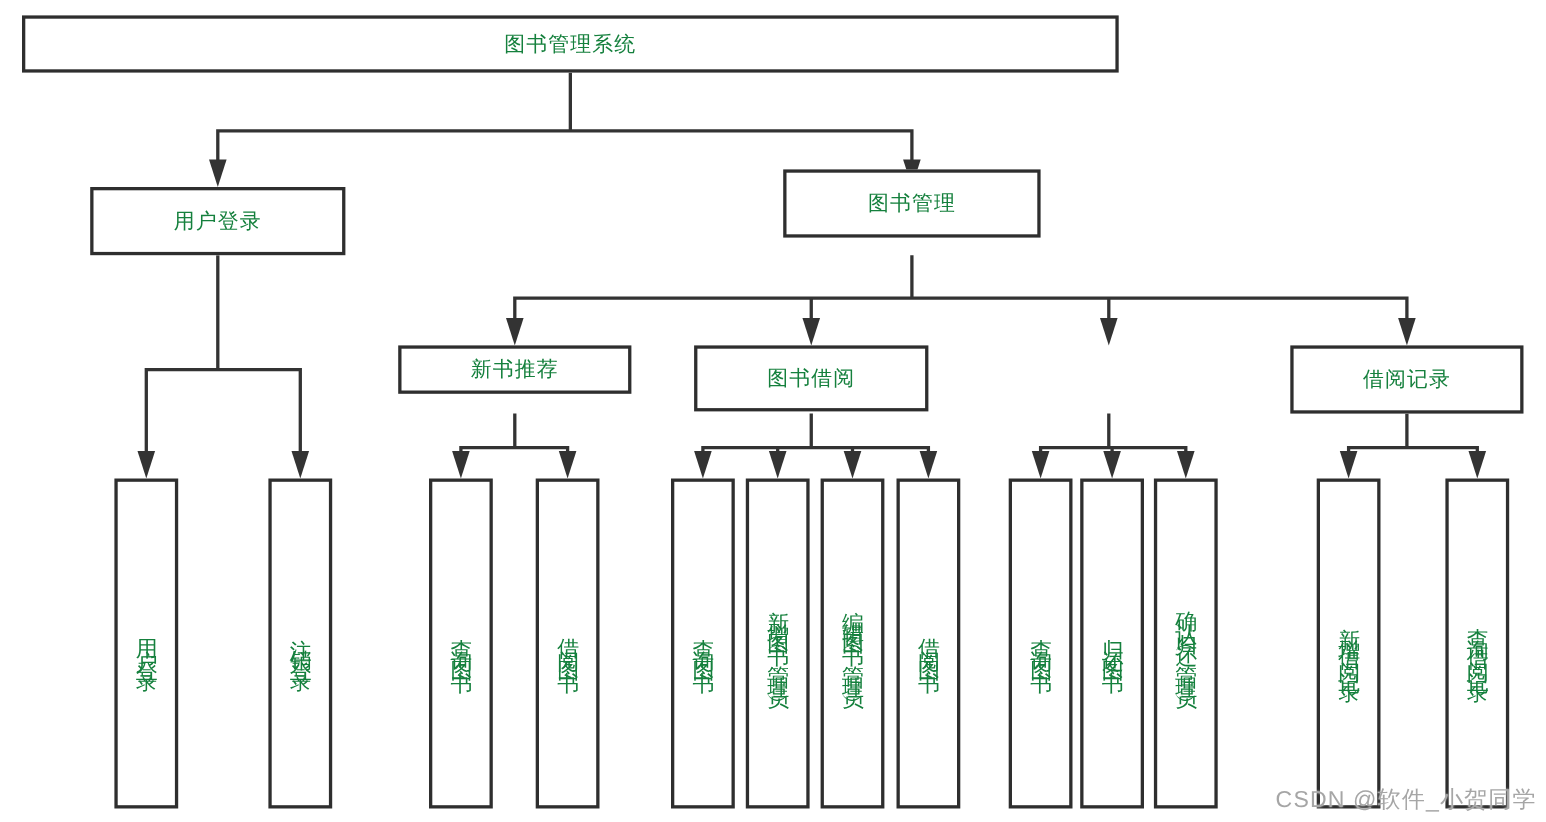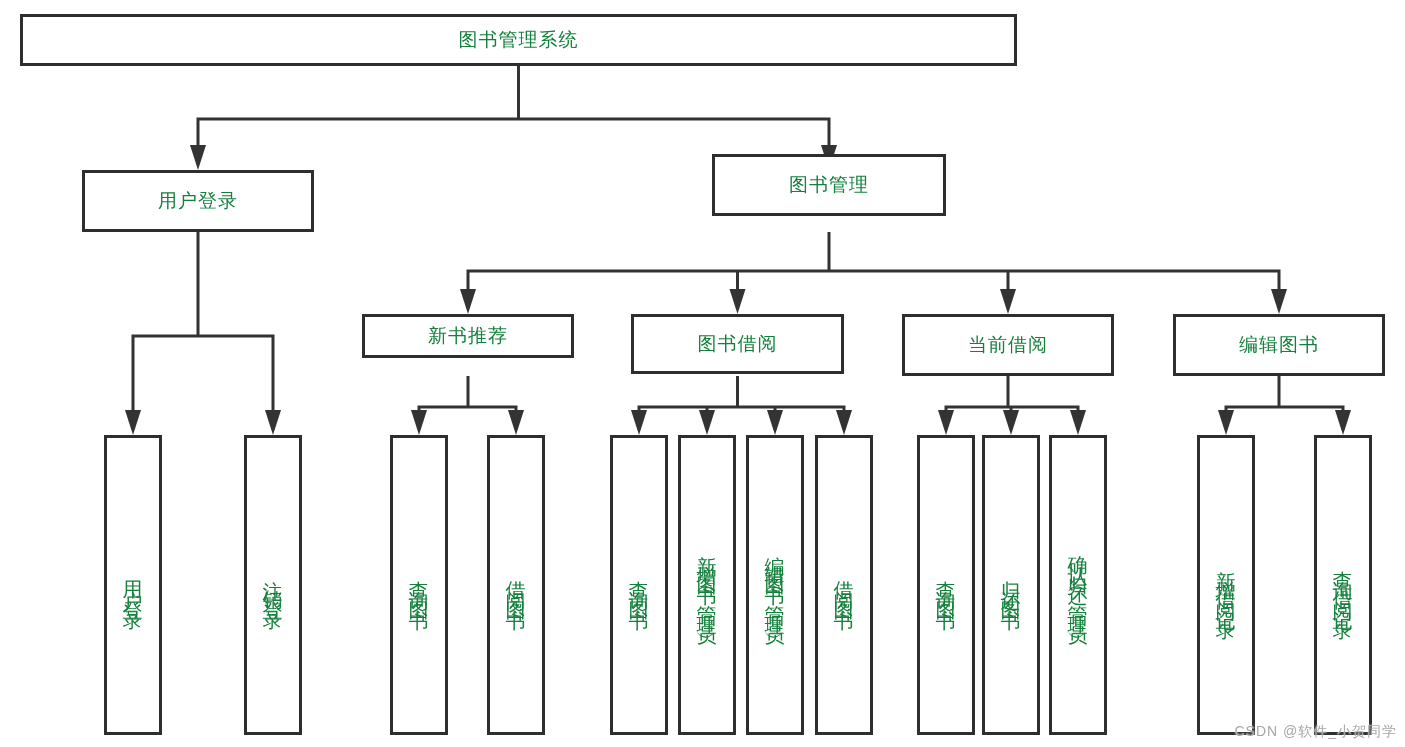"当前借阅" div.node { html: <div> <span>当前借阅</span> </div> -> none }
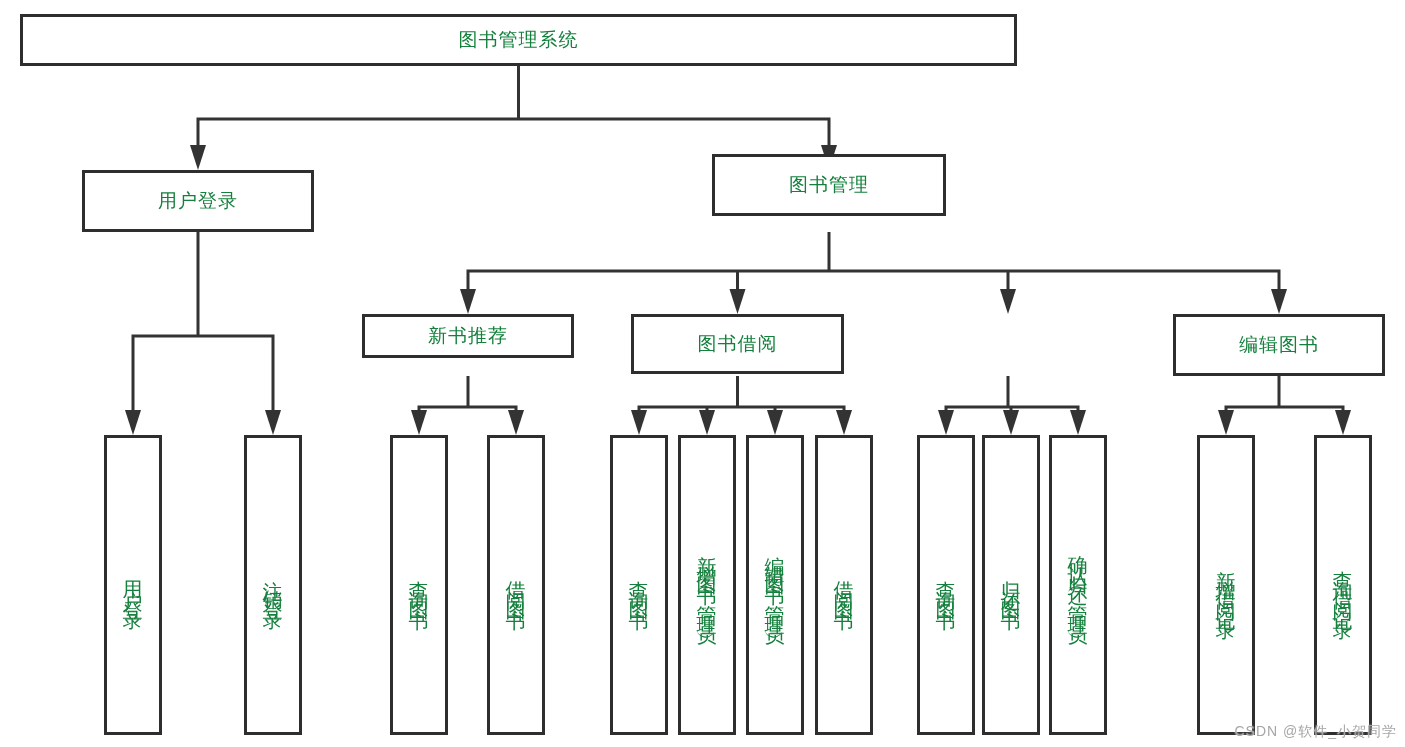"编辑图书" span { text: 编辑图书 -> 借阅记录 }
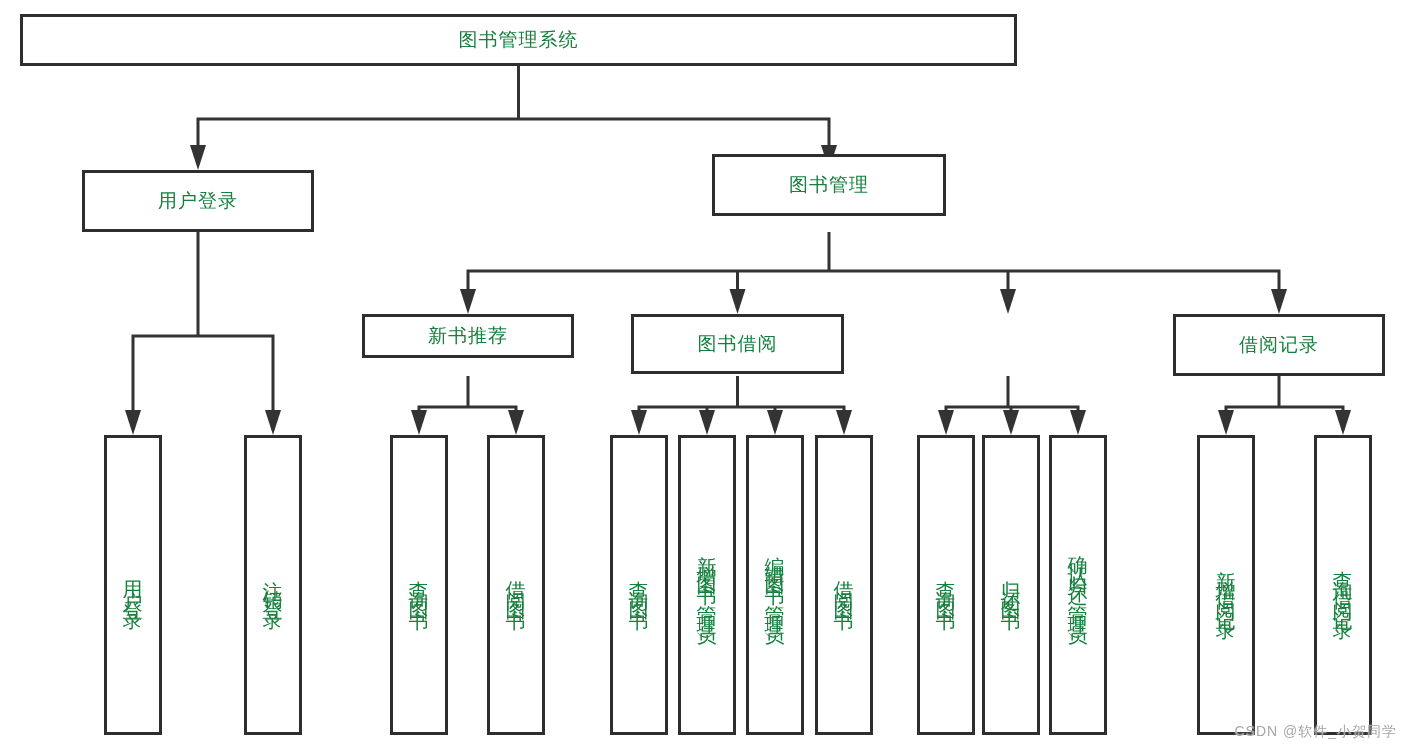"CSDN @软件_小贺同学" .watermark { font-size: 14px -> 21px }
